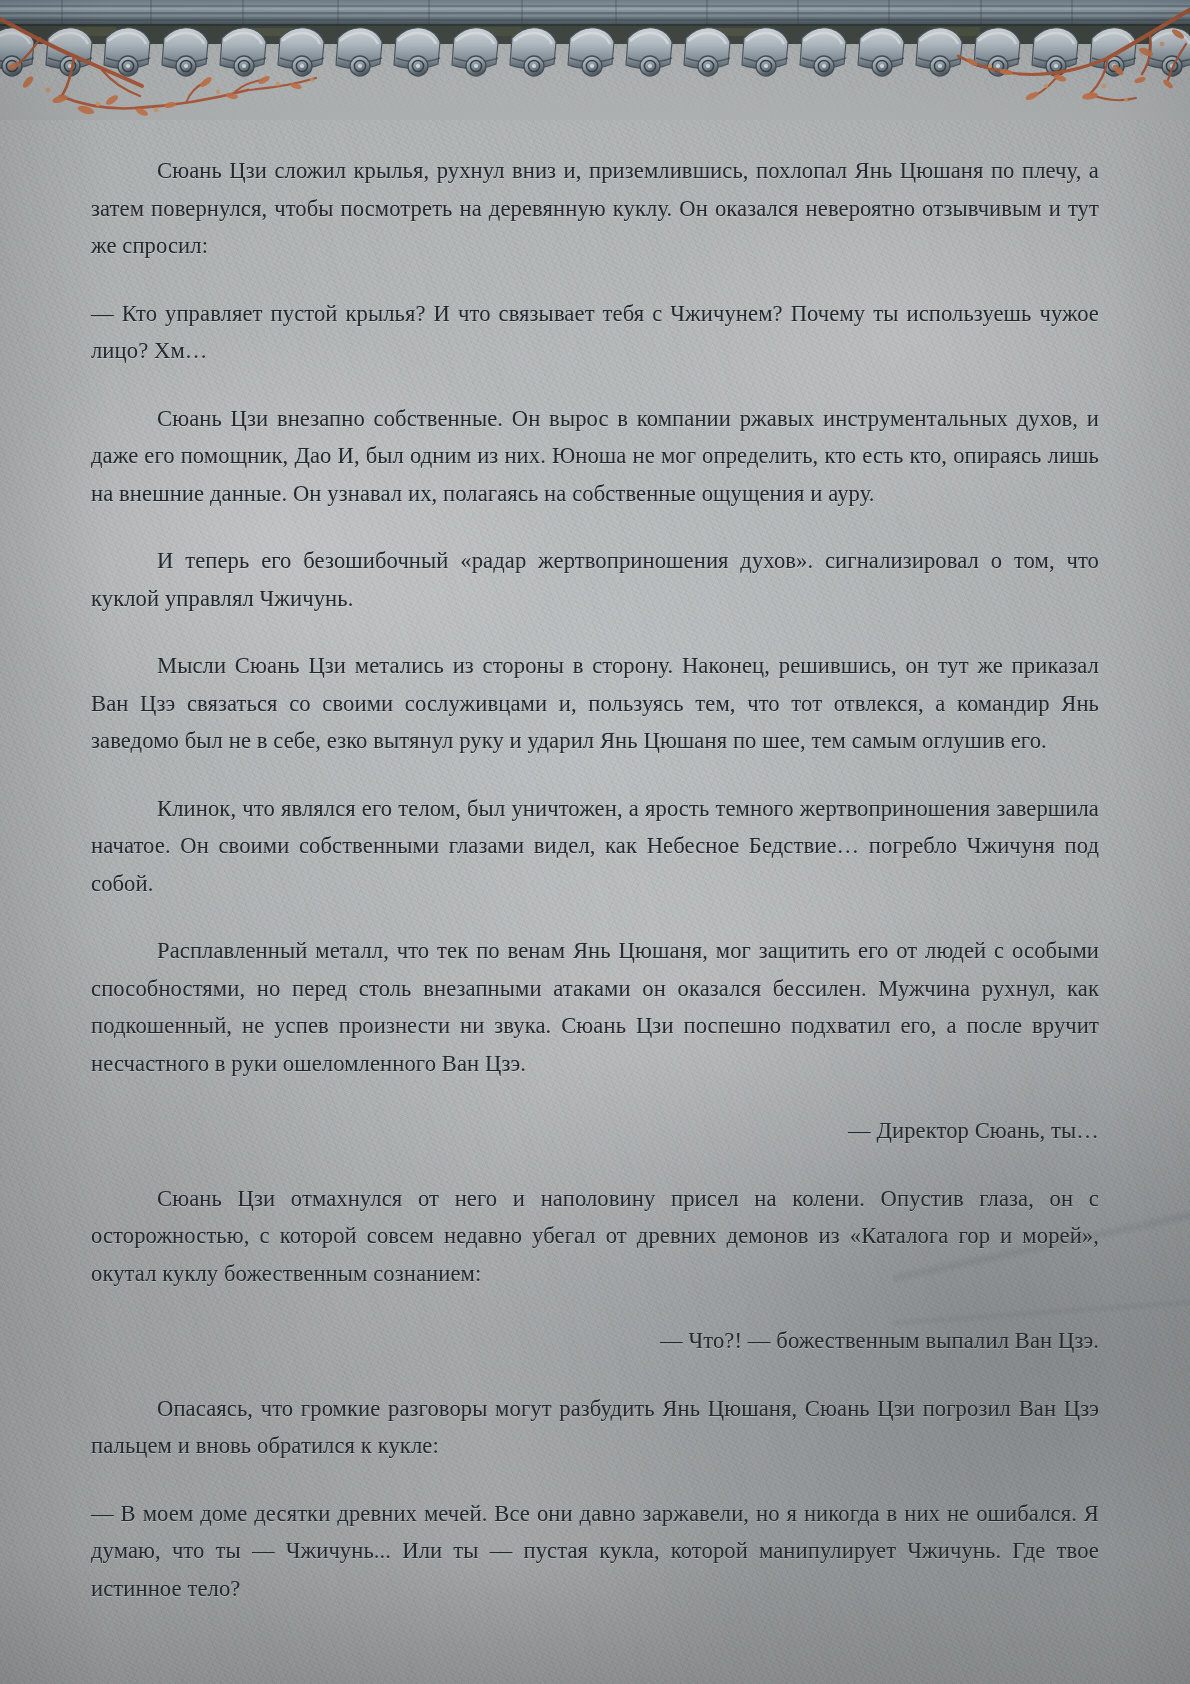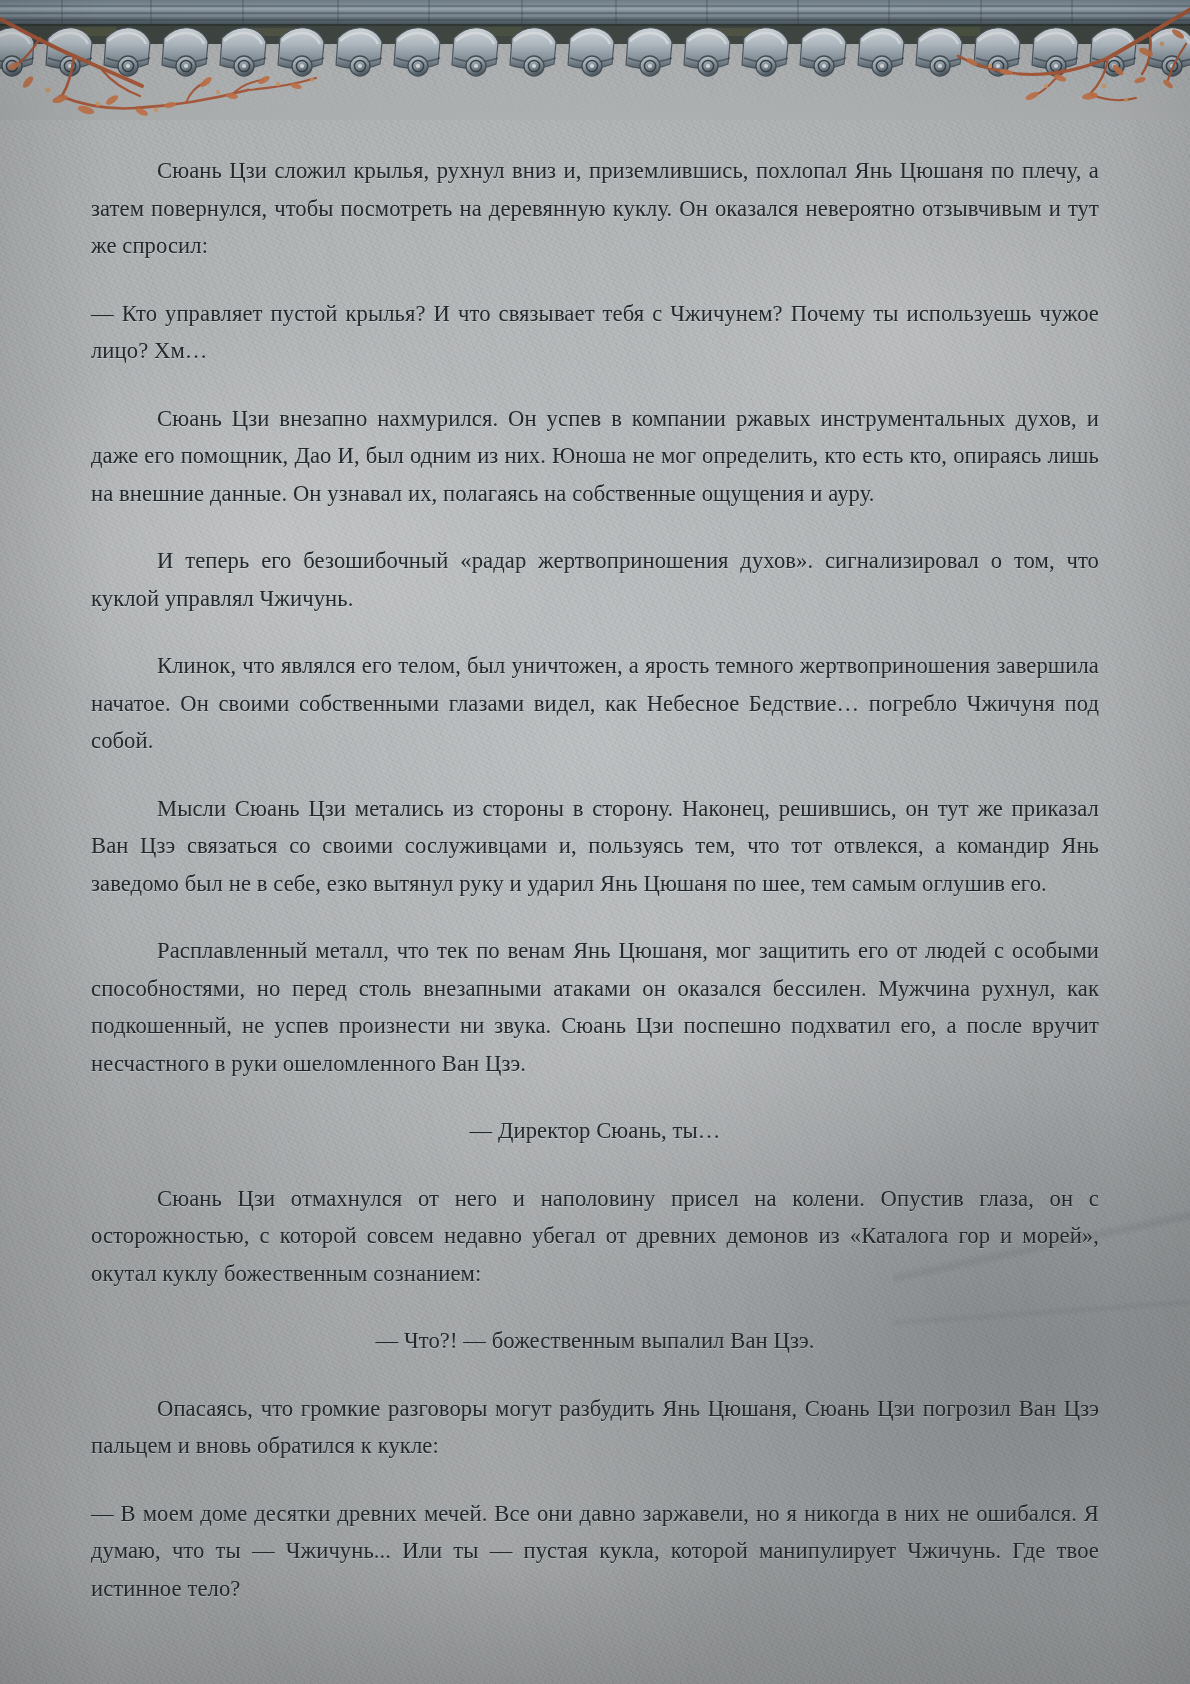"Сюань Цзи внезапно нахмурился. Он" p.para { text: нахмурился. Он успев -> собственные. Он вырос }
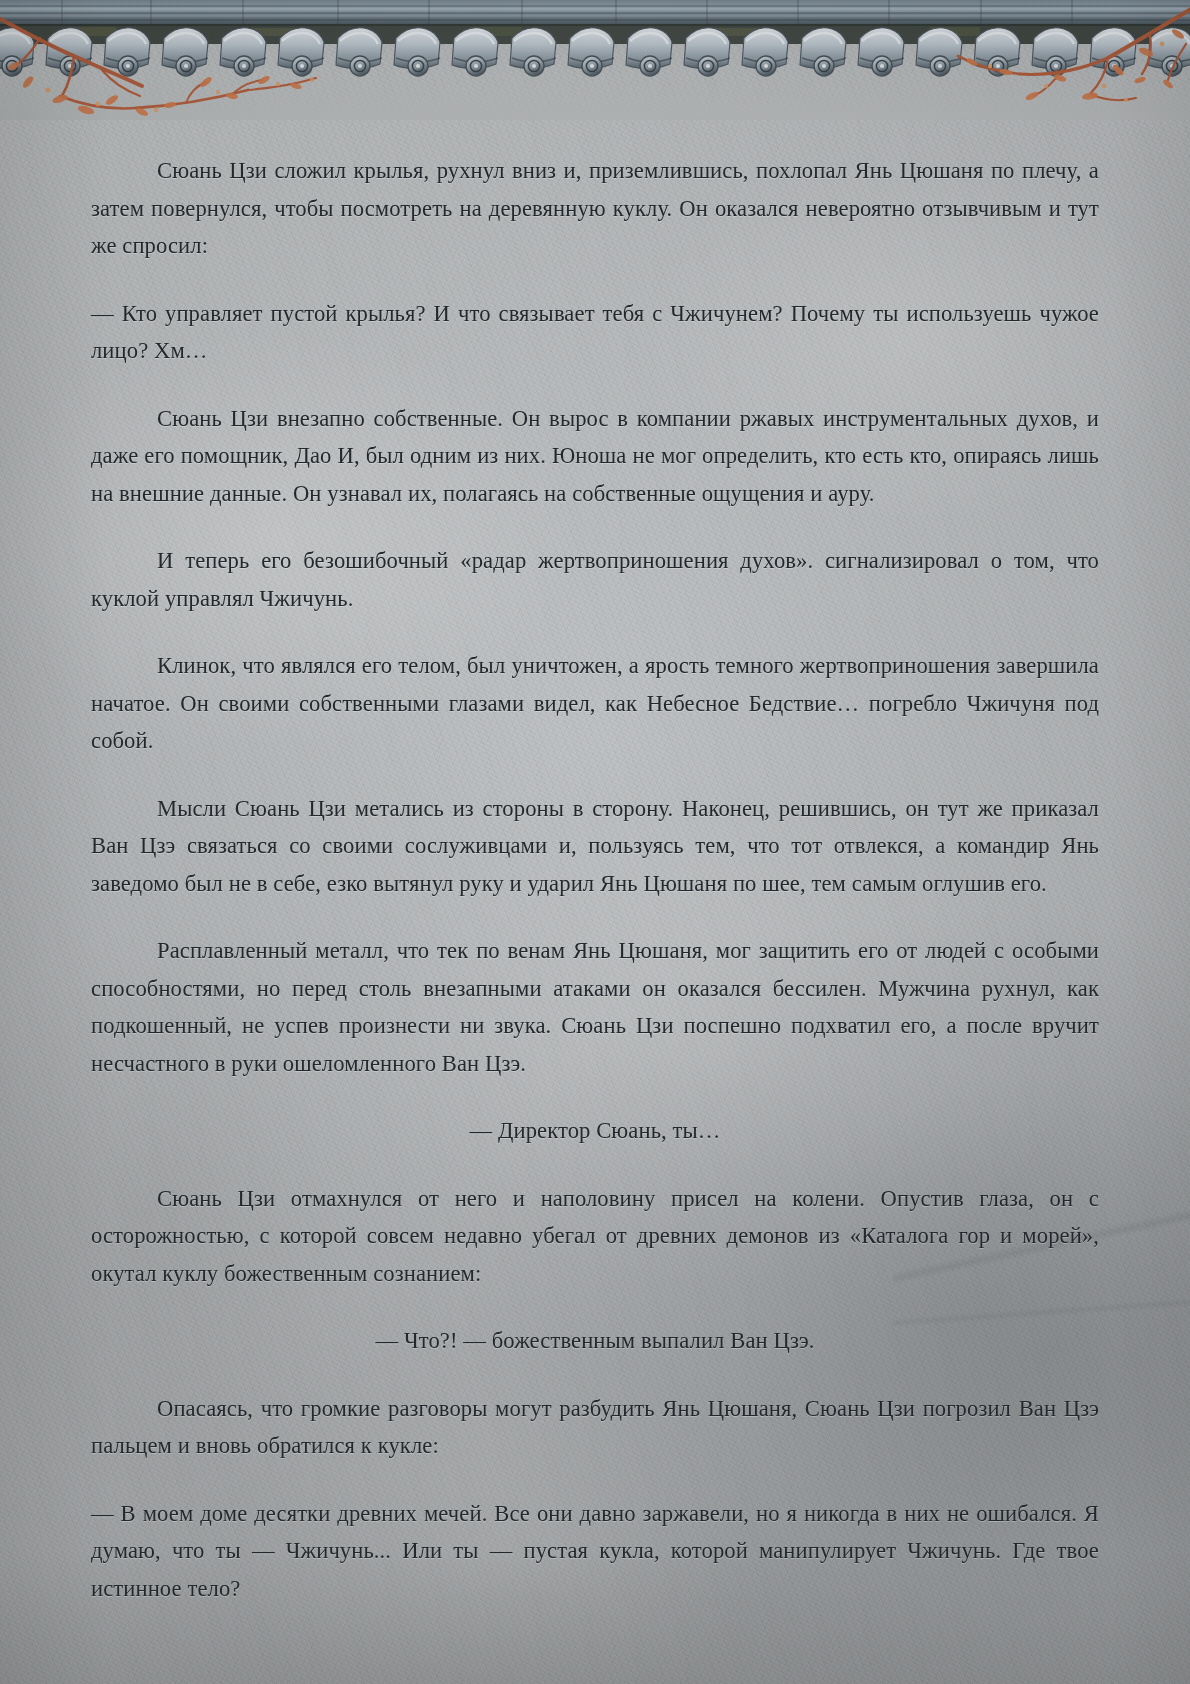"Клинок, что являлся его телом," p.para { order: before "Мысли Сюань Цзи метались из" -> after "Мысли Сюань Цзи метались из" }
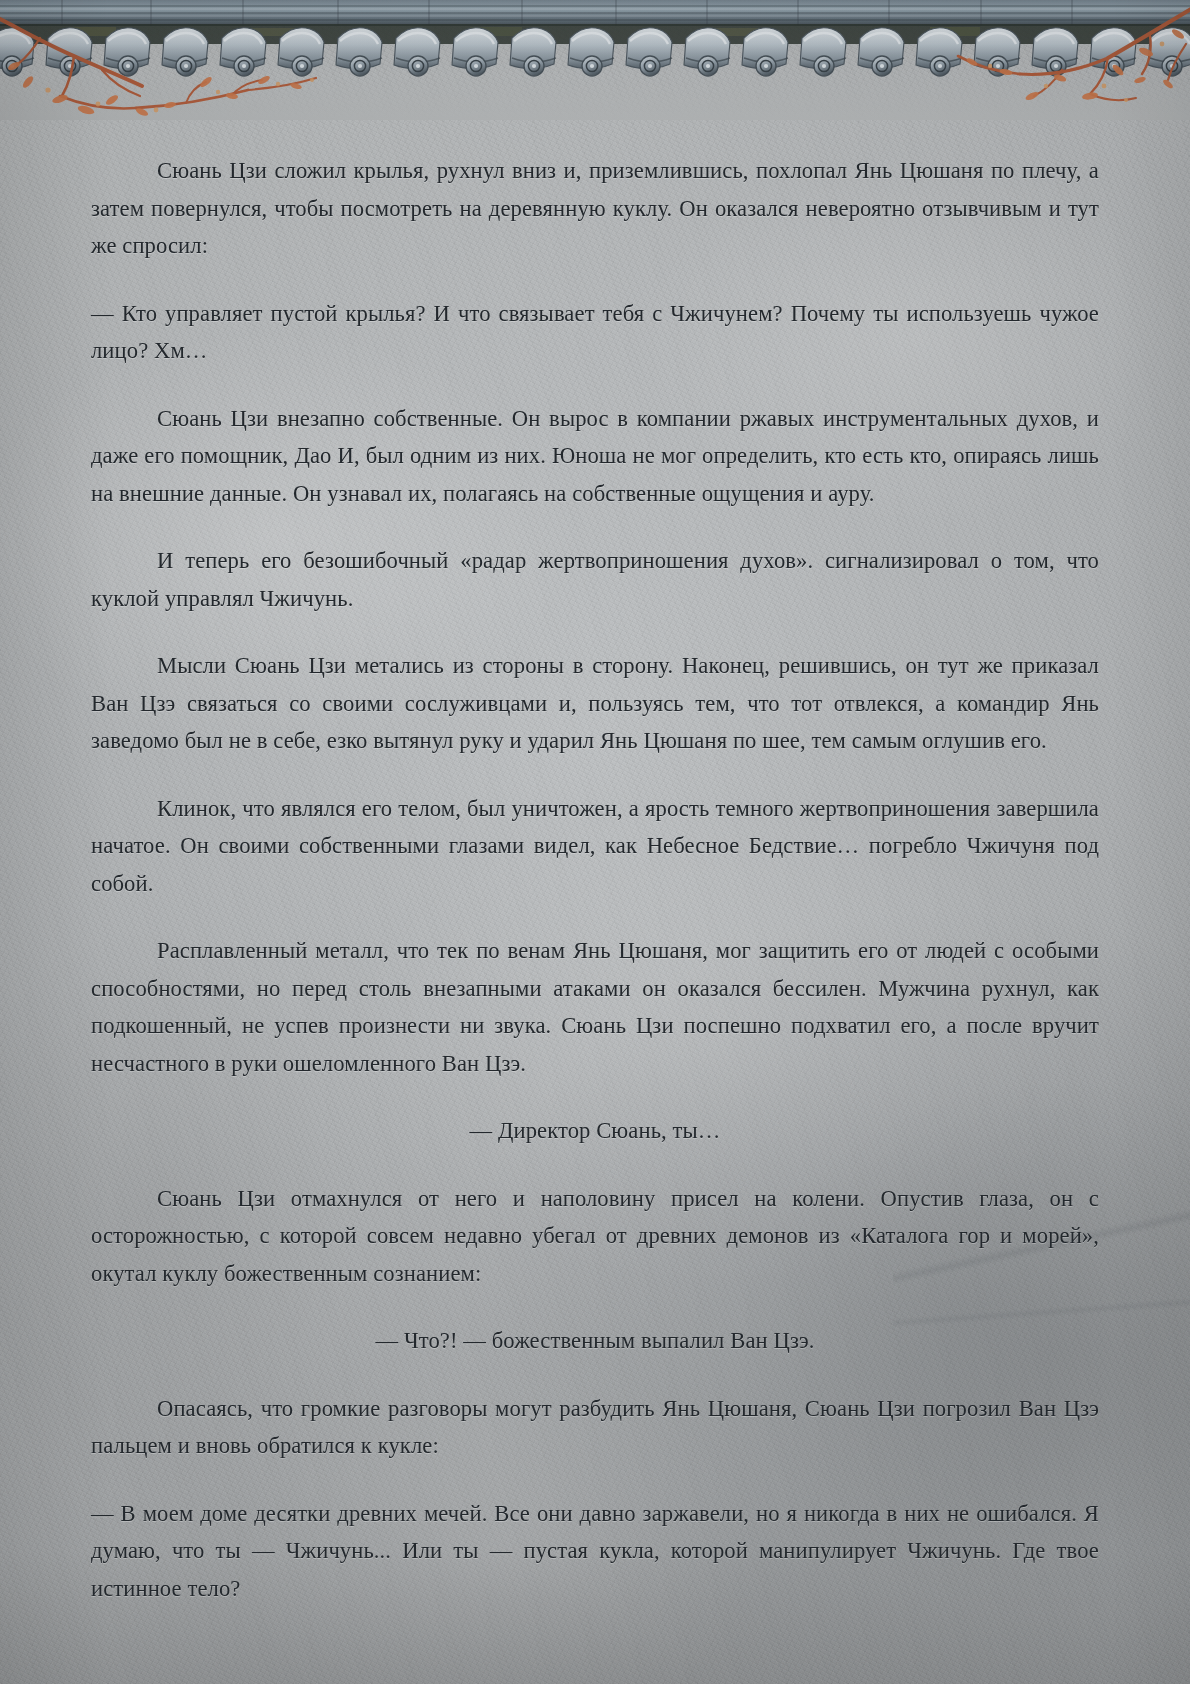"— Директор Сюань, ты…" p.para.dialog { text-align: center -> right }
